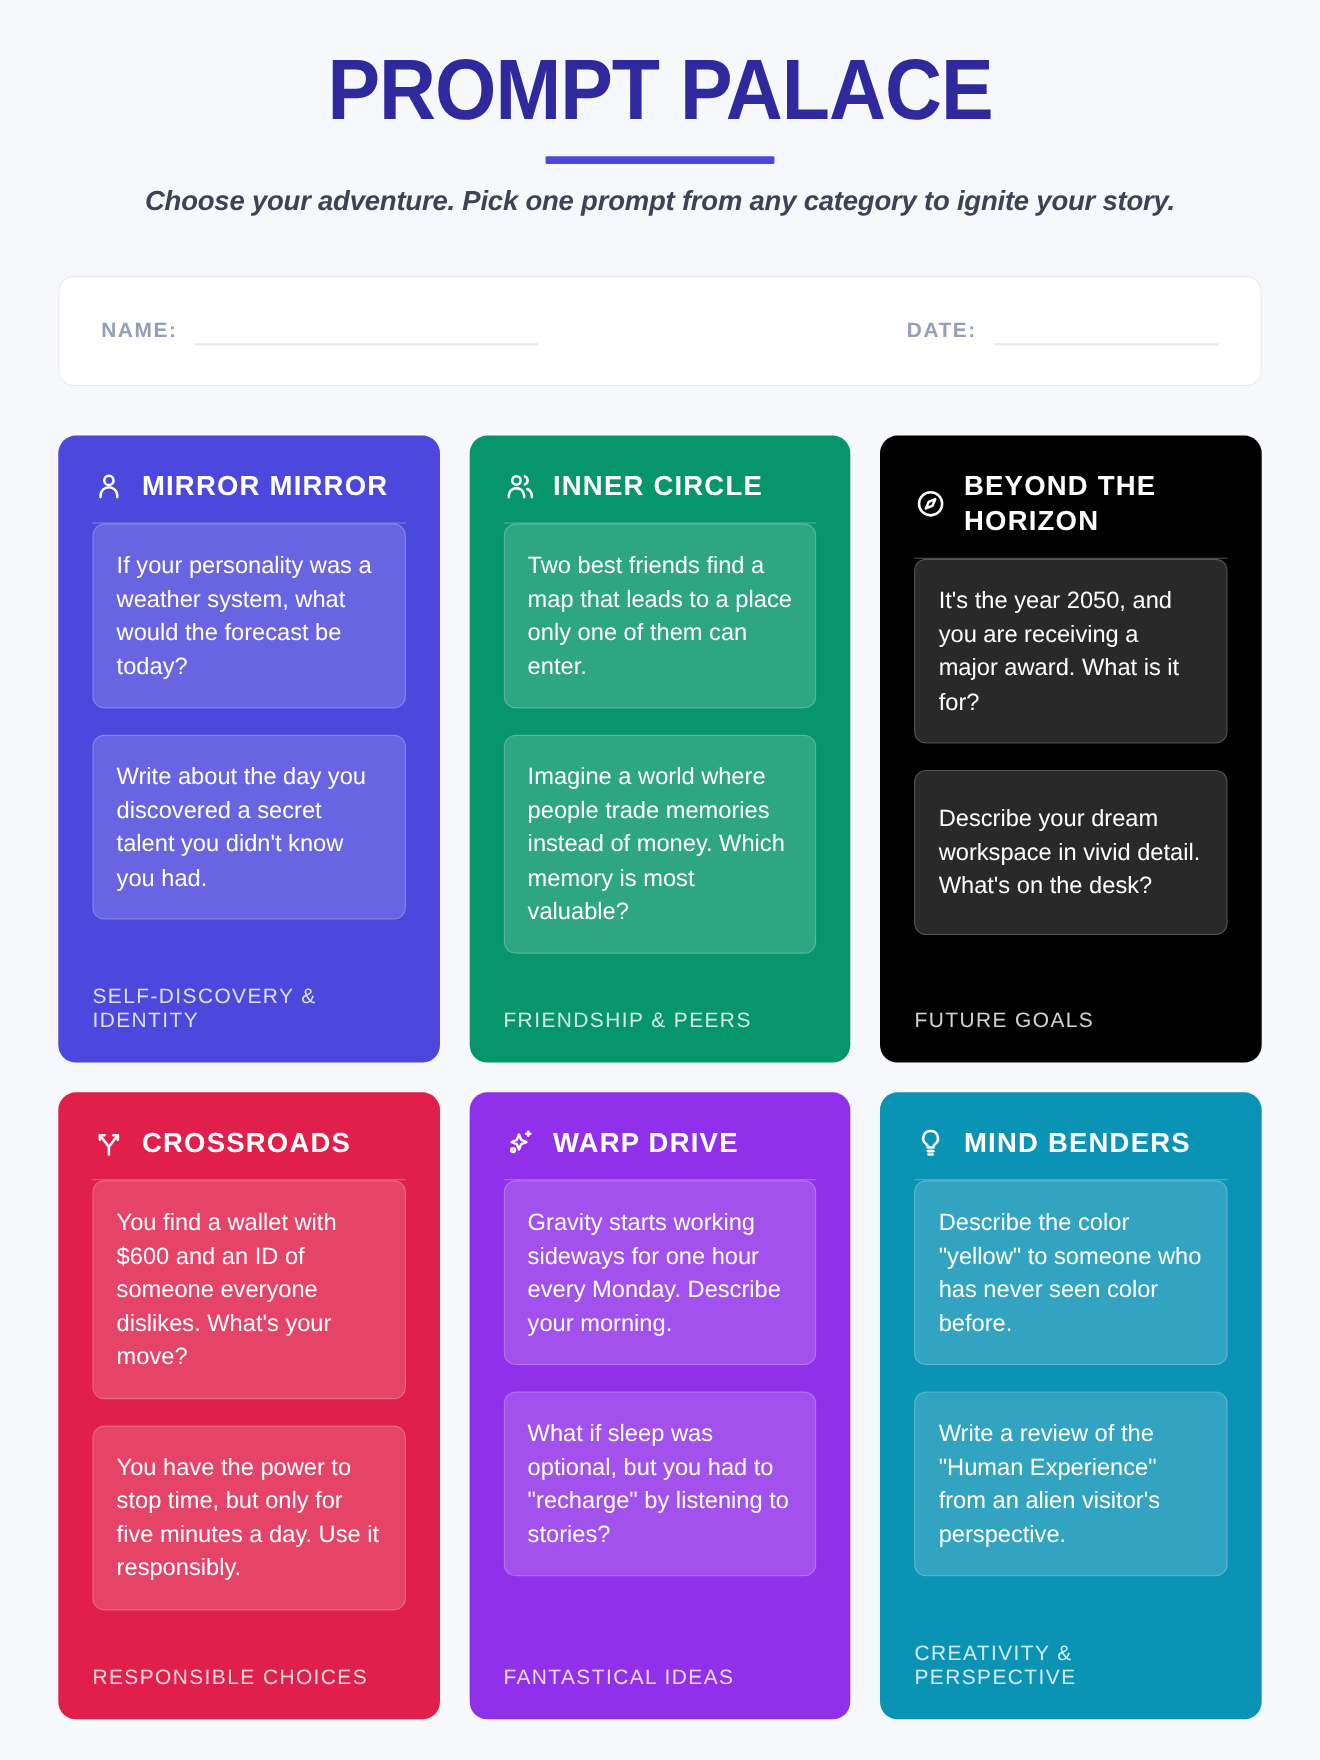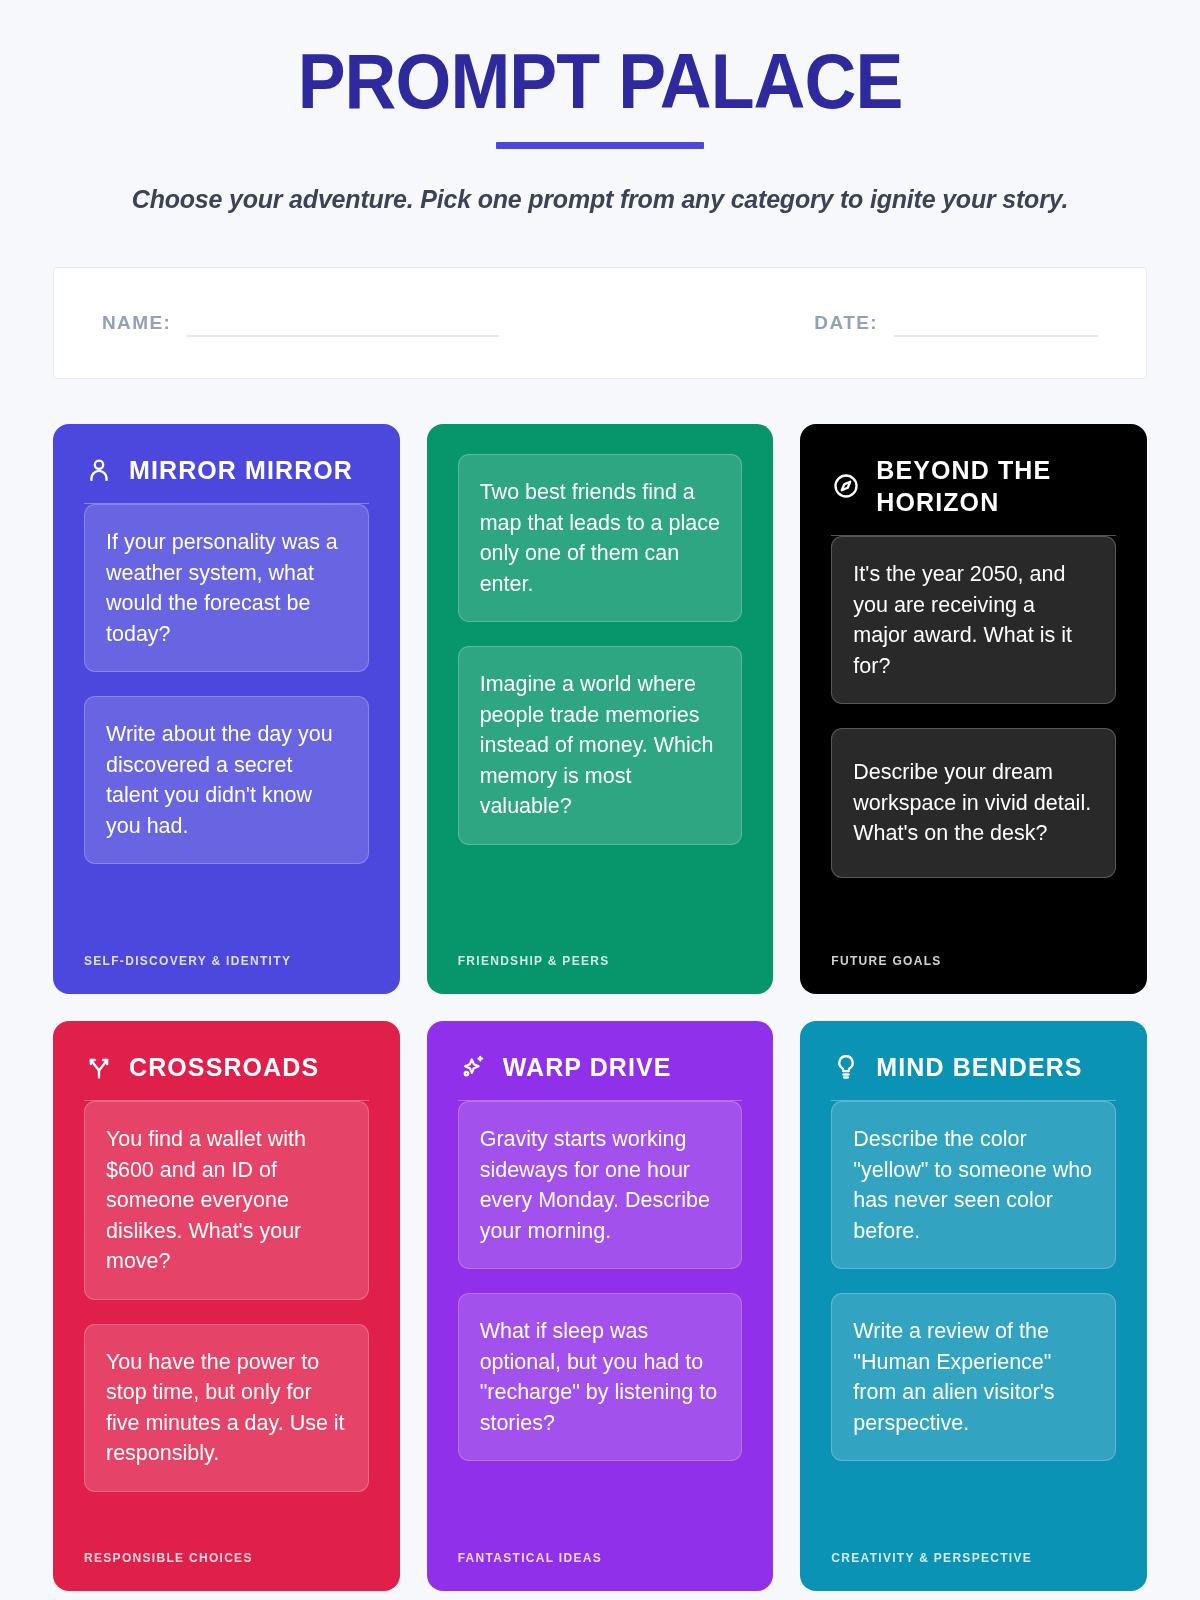"Choose your adventure. Pick one" .subtitle { margin-top: 36px -> 20px }
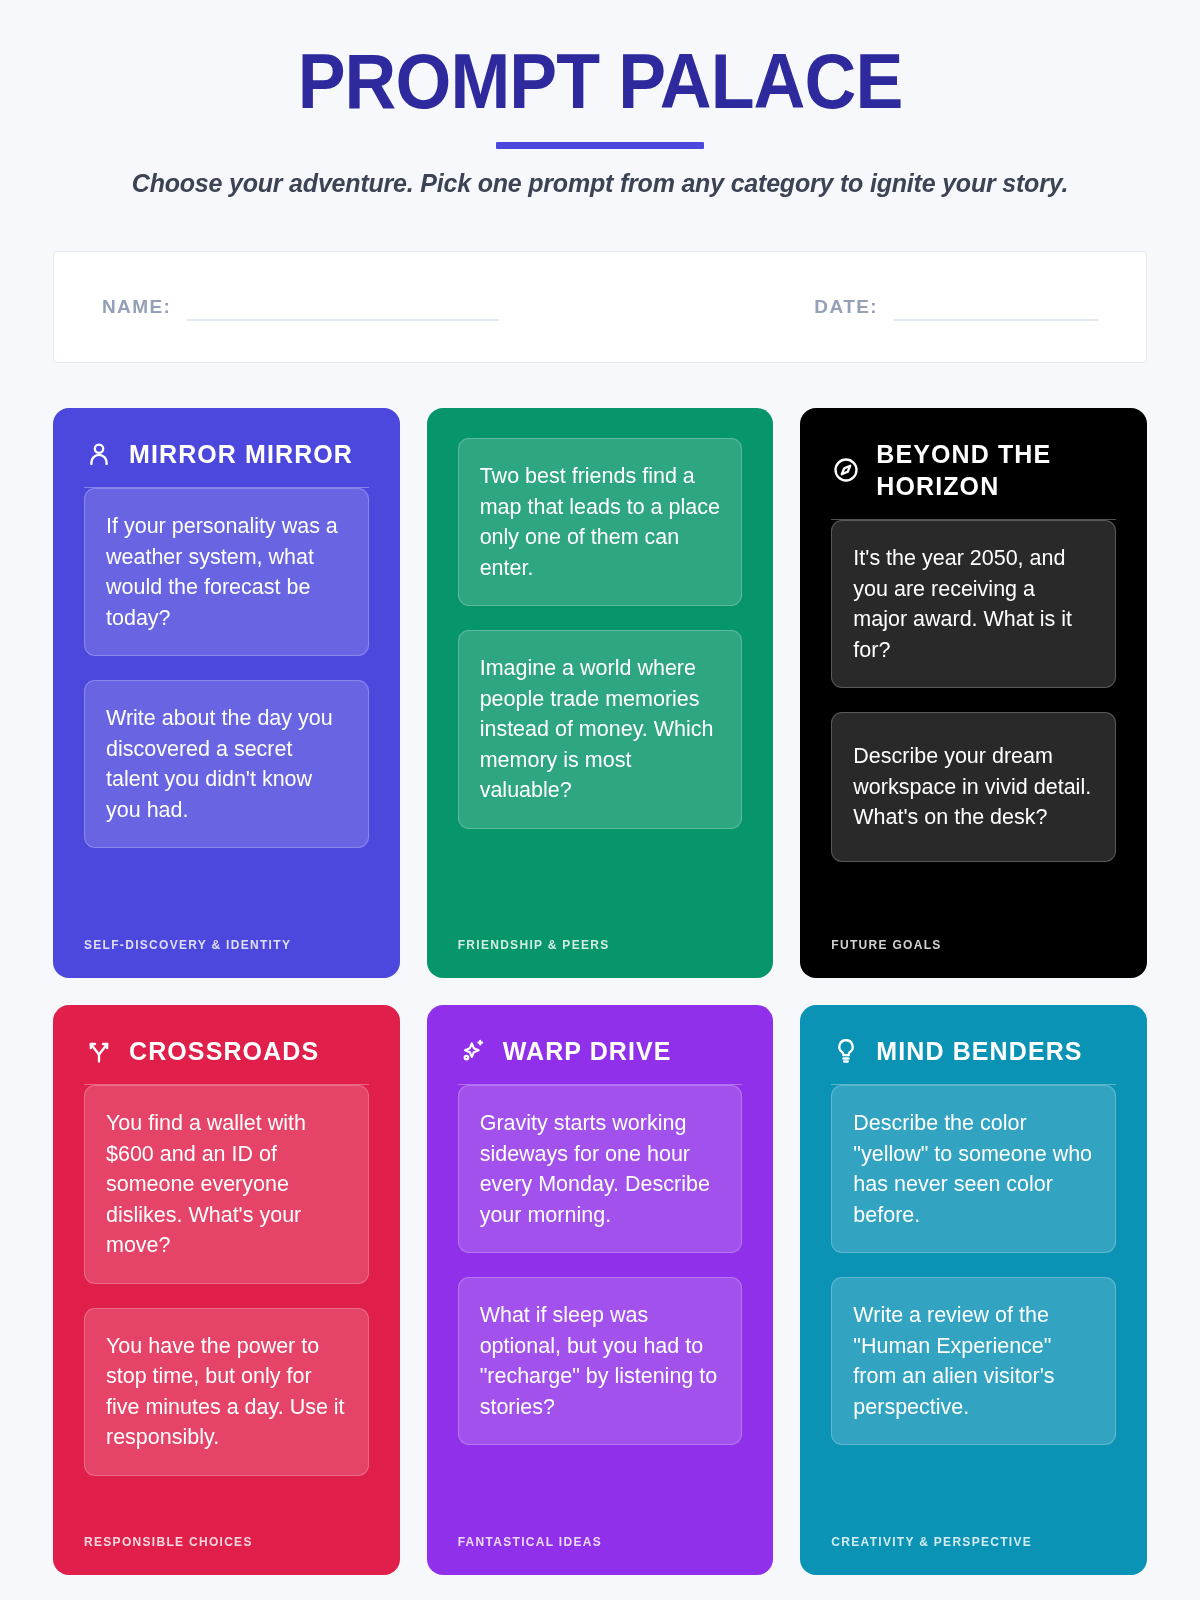"NAME:" .meta-bar { border-radius: 4px -> 14px; height: 112px -> 100px; padding: 0 48px -> 0 38px }
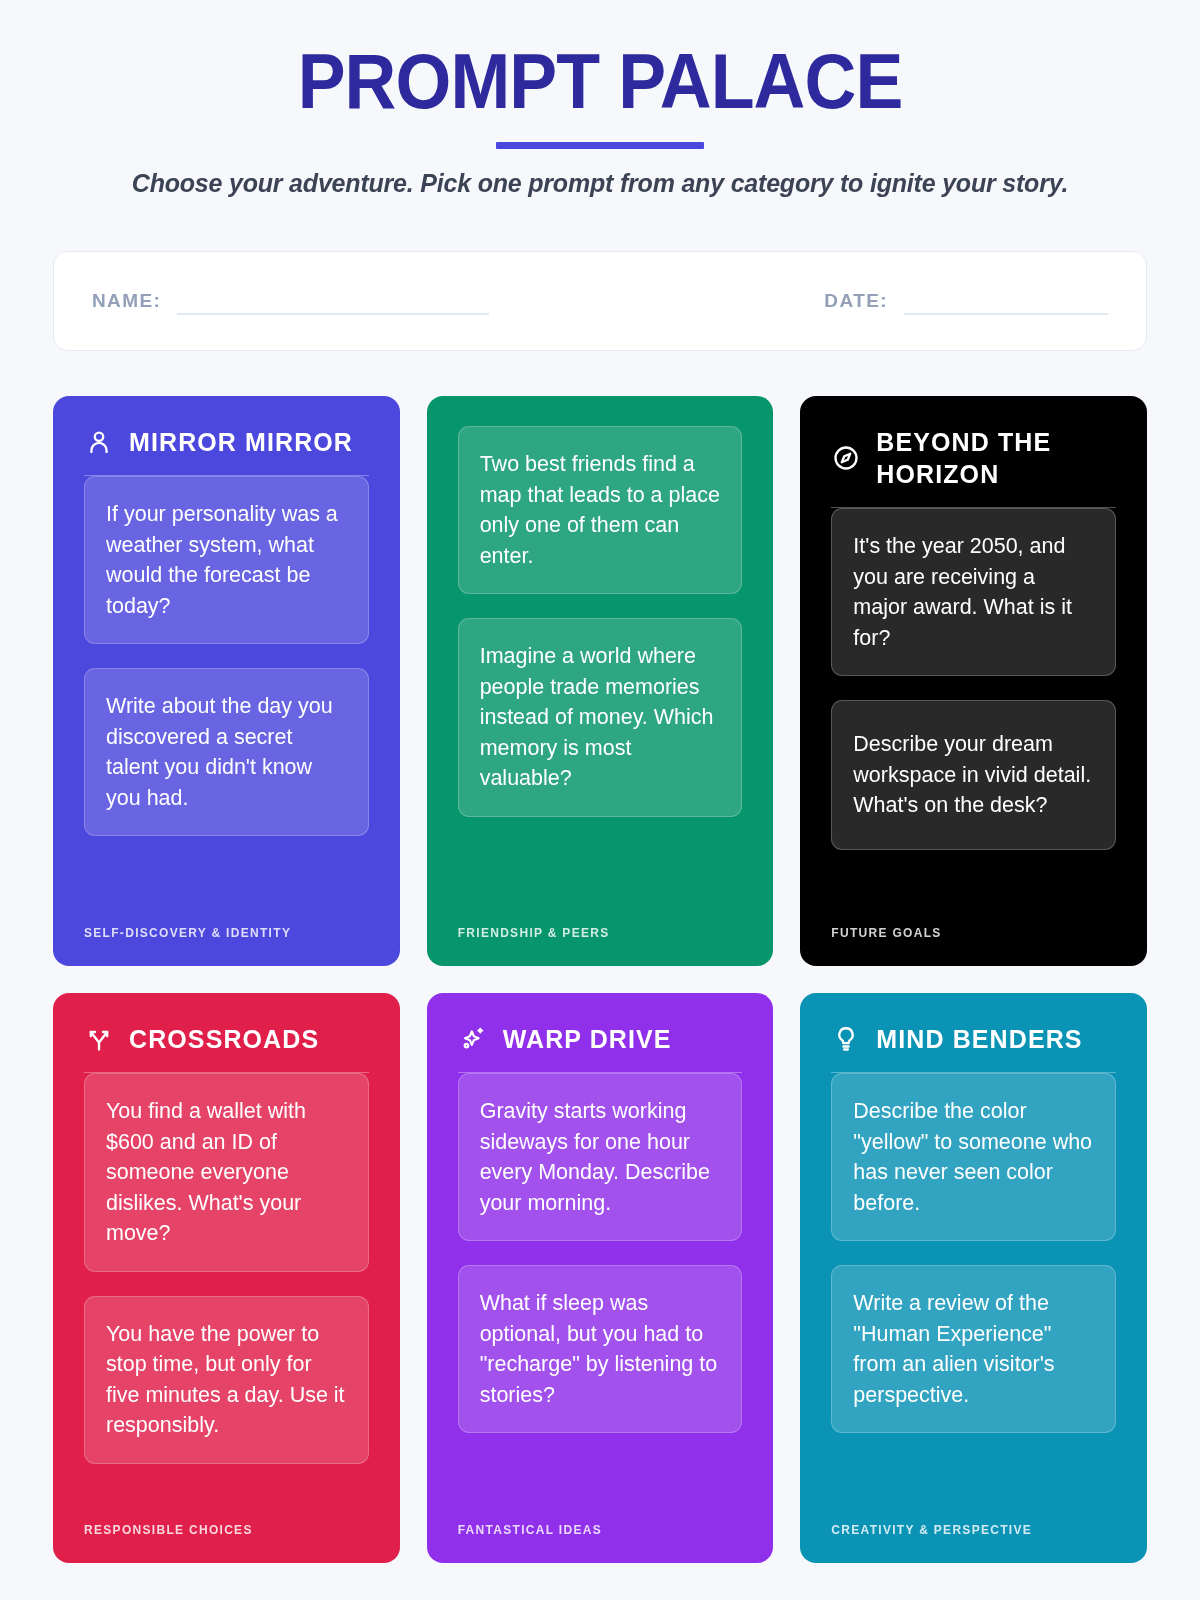"INNER CIRCLE" div.card-head { html: none -> <div> <span> <svg> <circle></circle> <path></path> <path></path> <path></path> </svg> </span> <span>INNER CIRCLE</span> </div> }
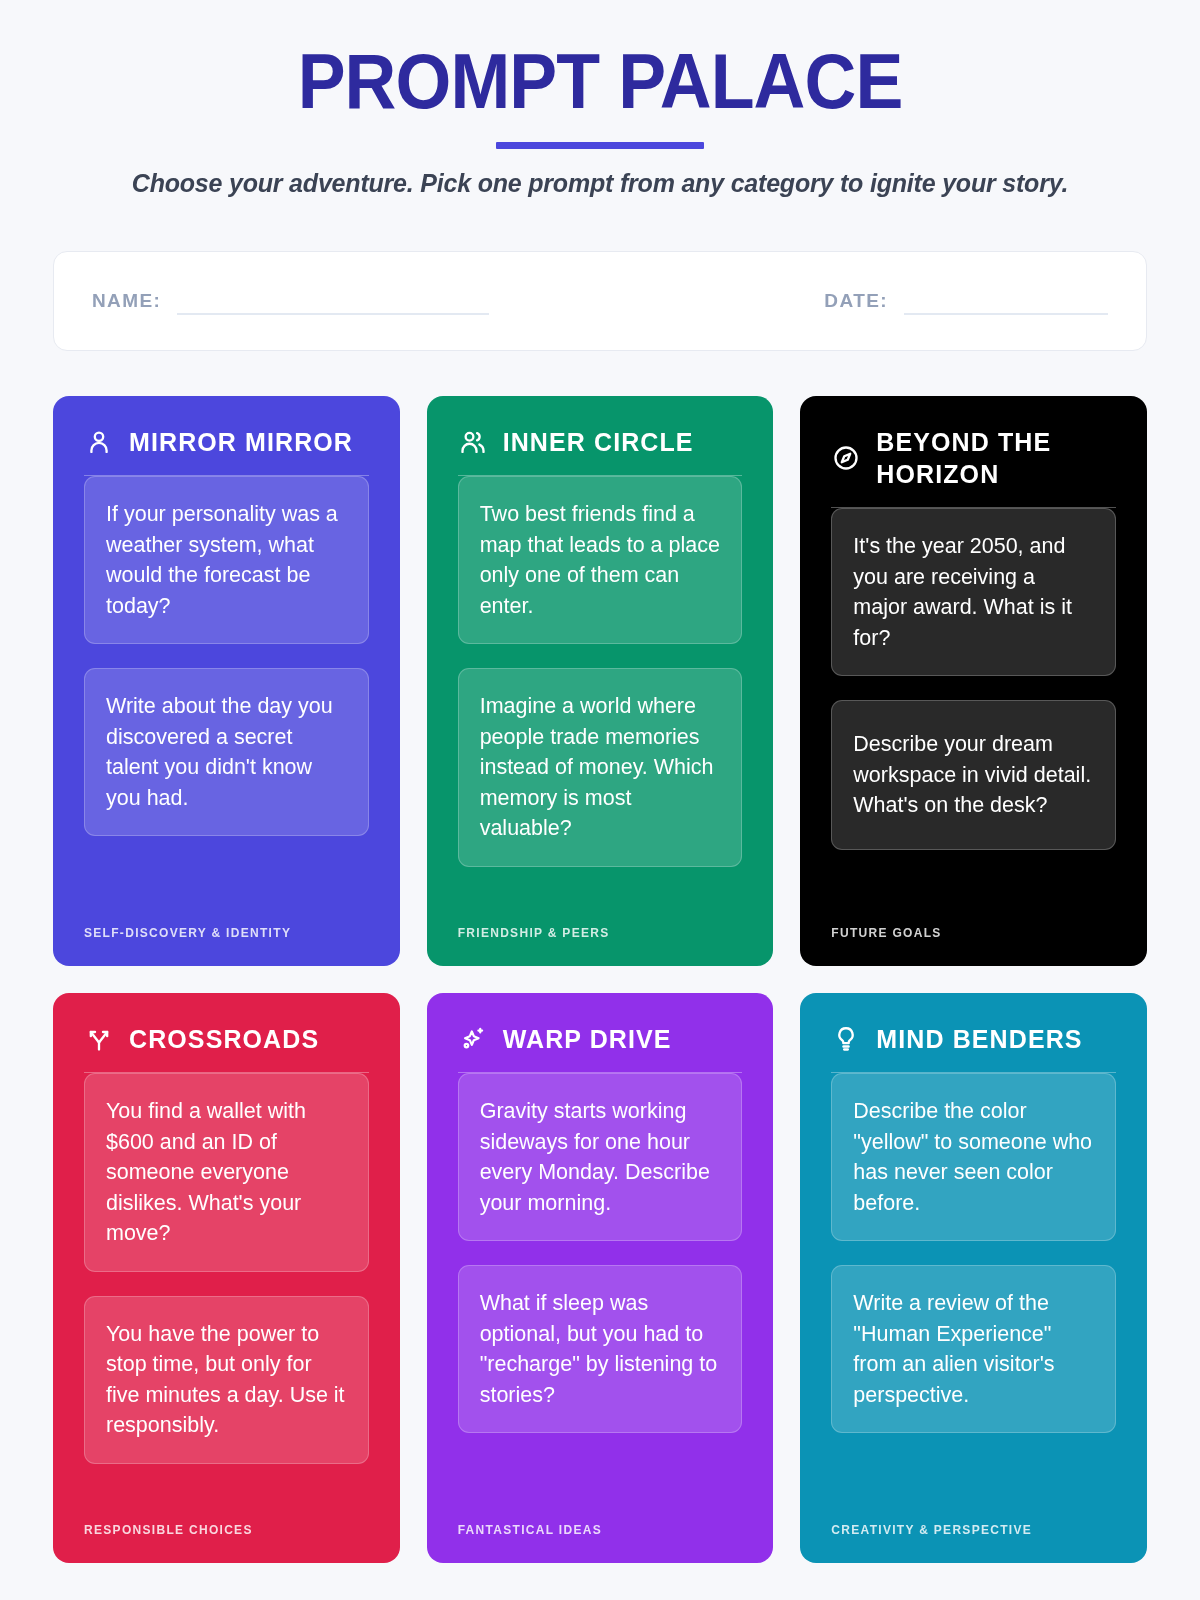"SELF-DISCOVERY & IDENTITY" .card-footer { font-size: 12px -> 19px; font-weight: bold -> normal }
